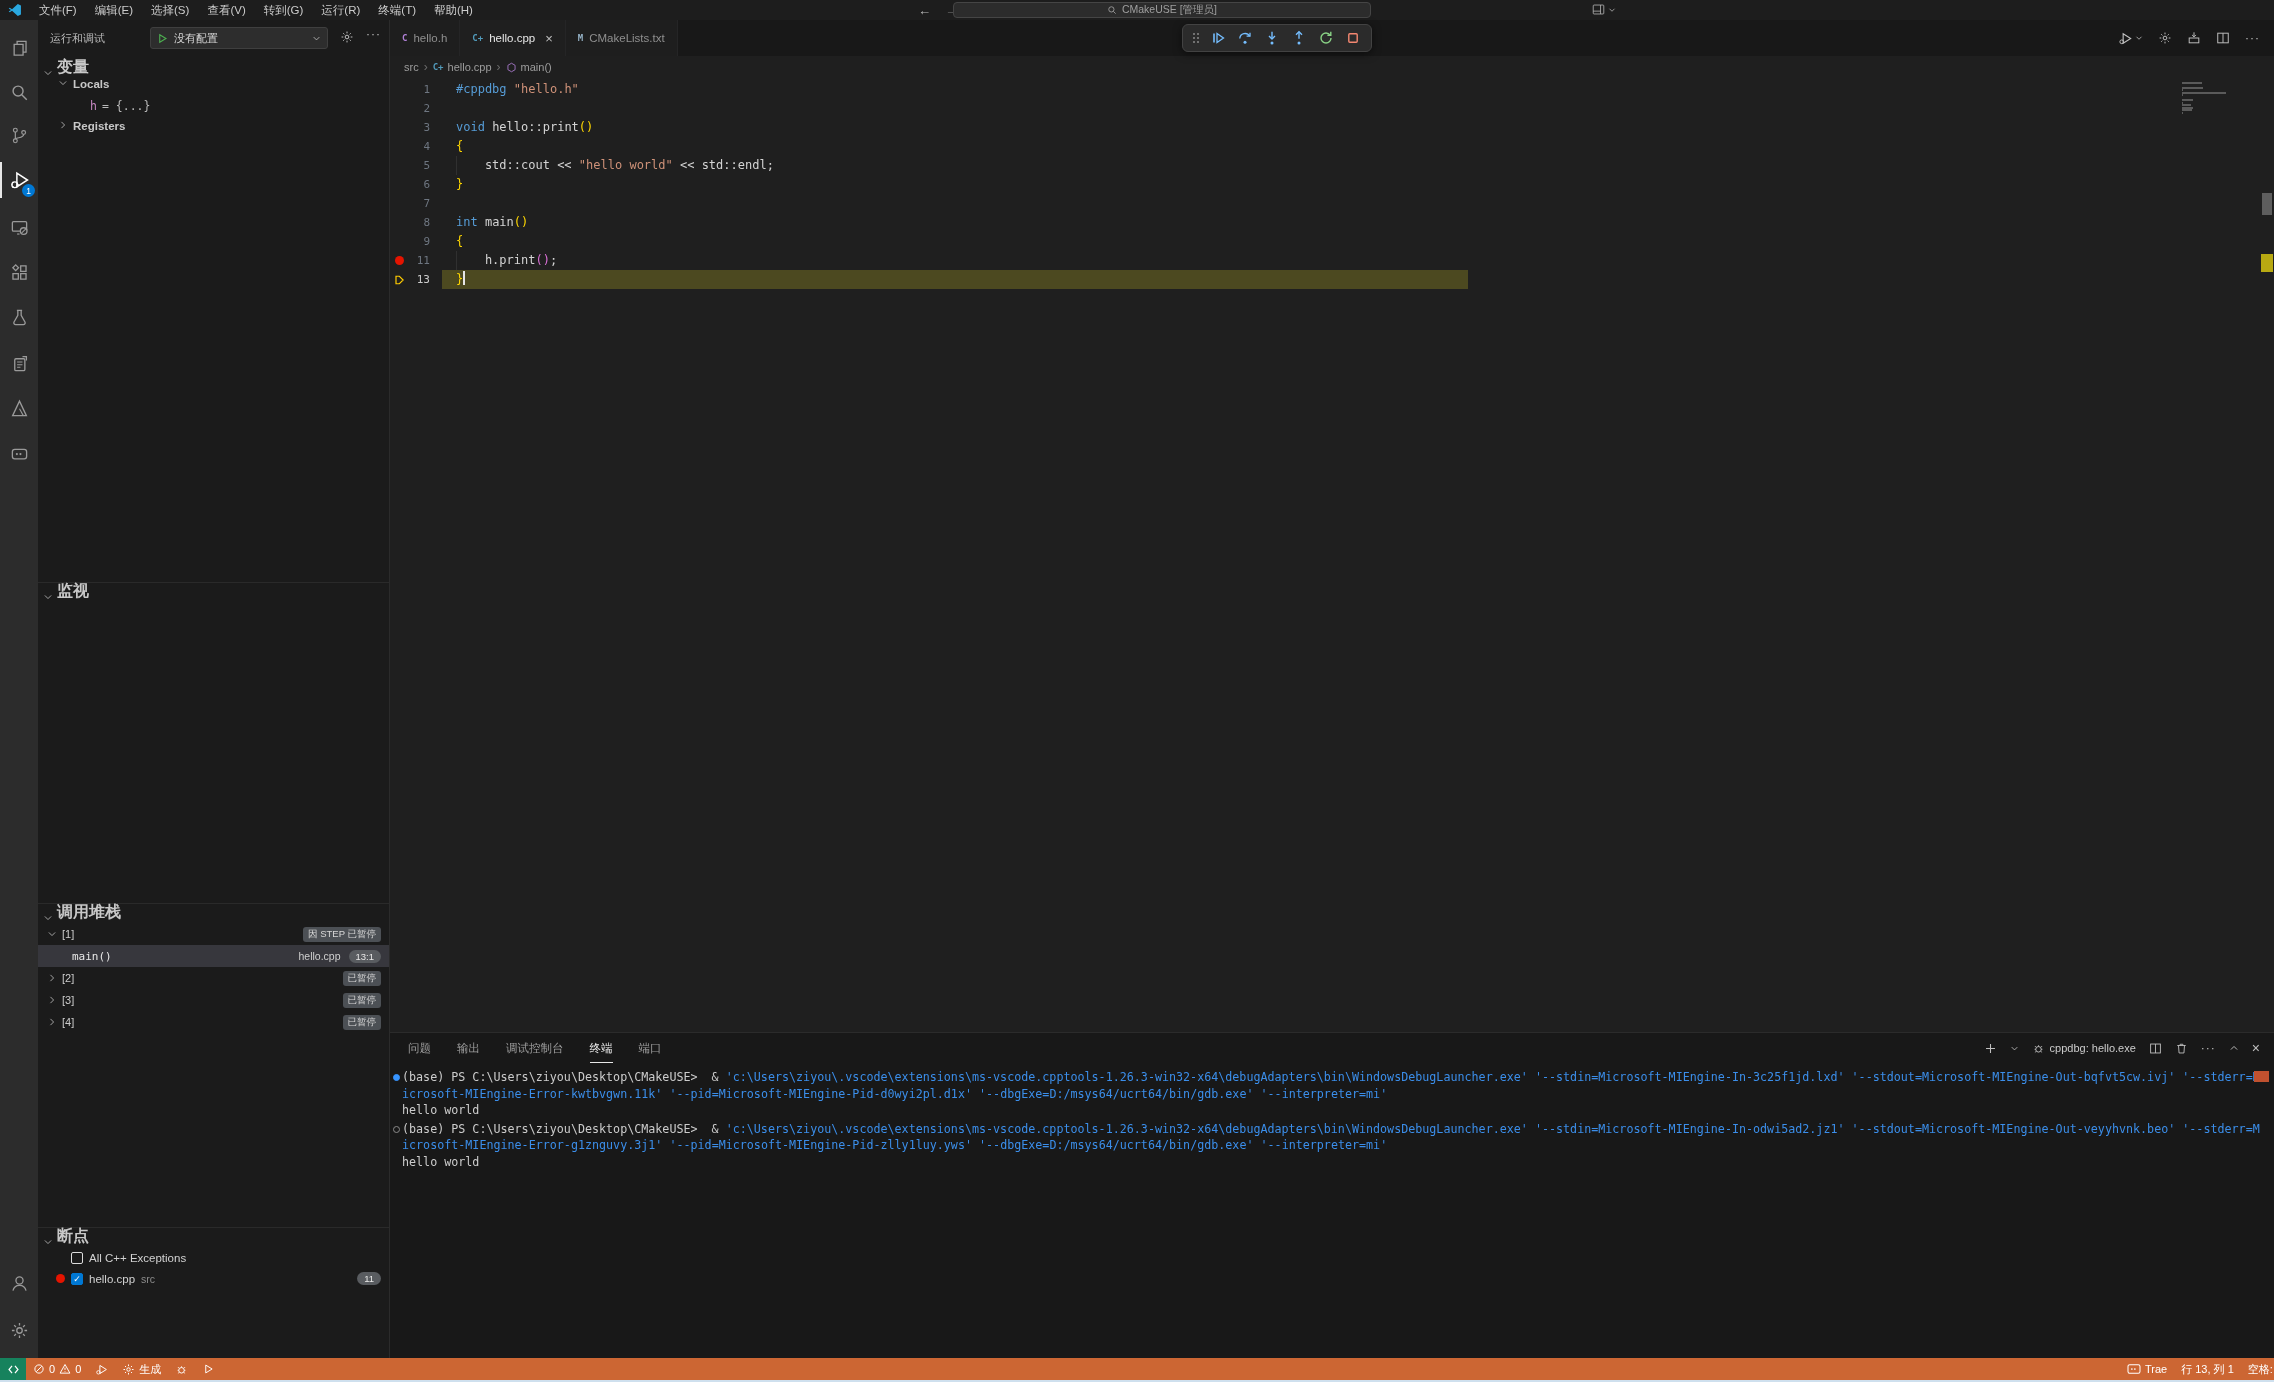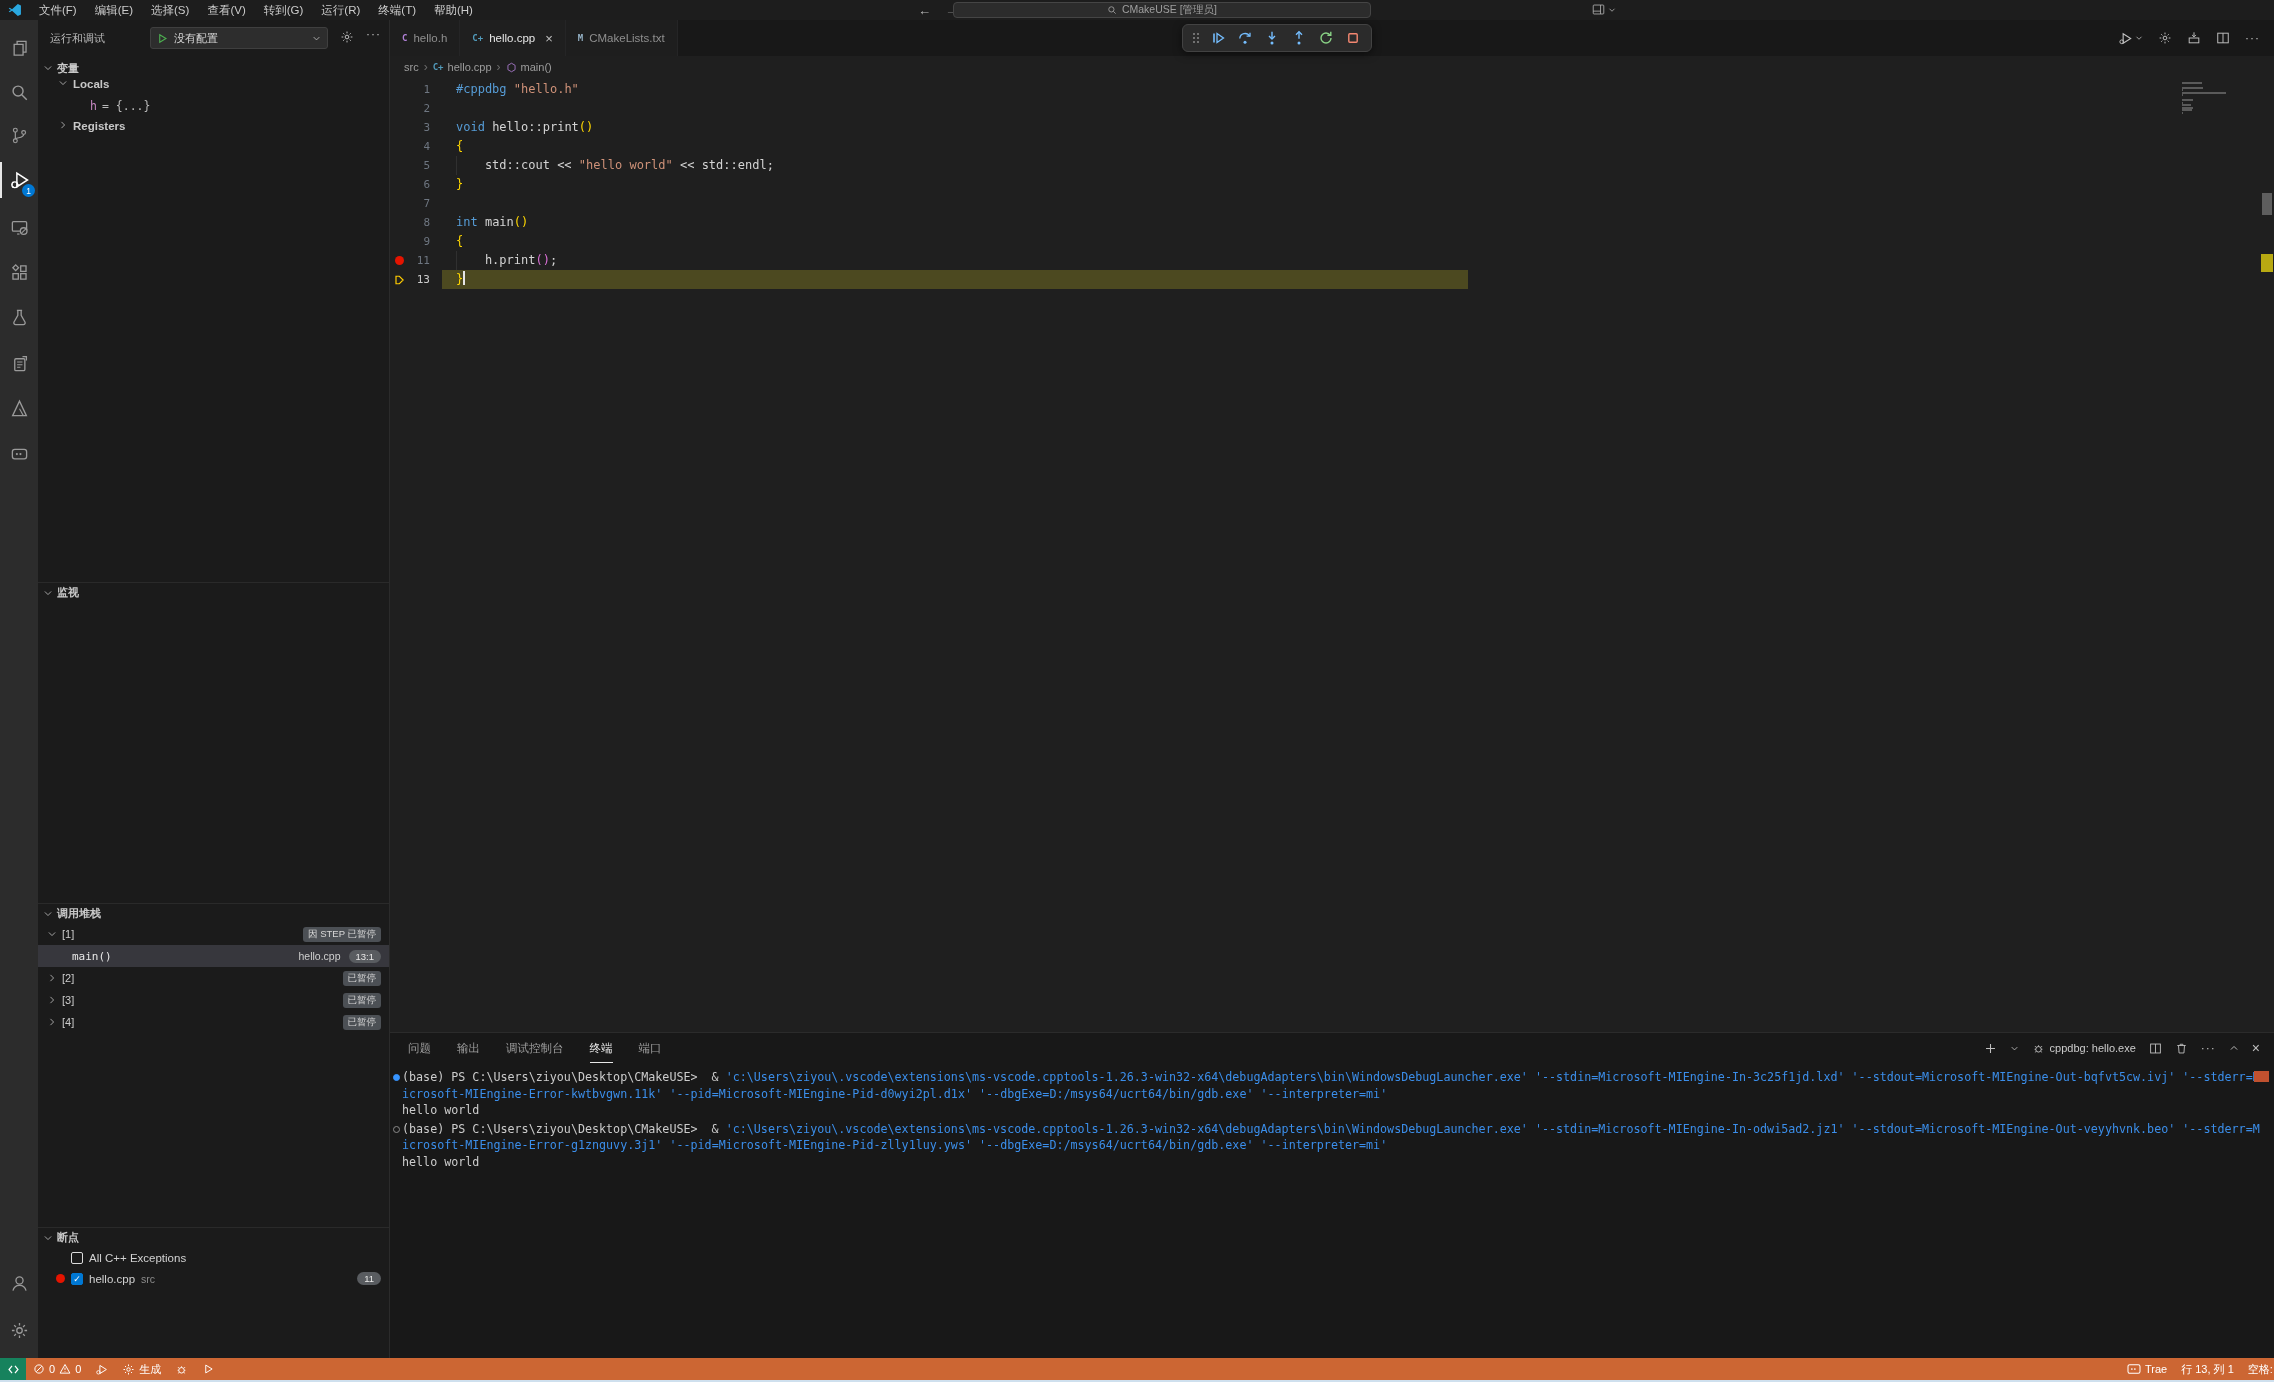"变量" .sec-head { align-items: center -> flex-end; font-size: 11px -> 16px }
